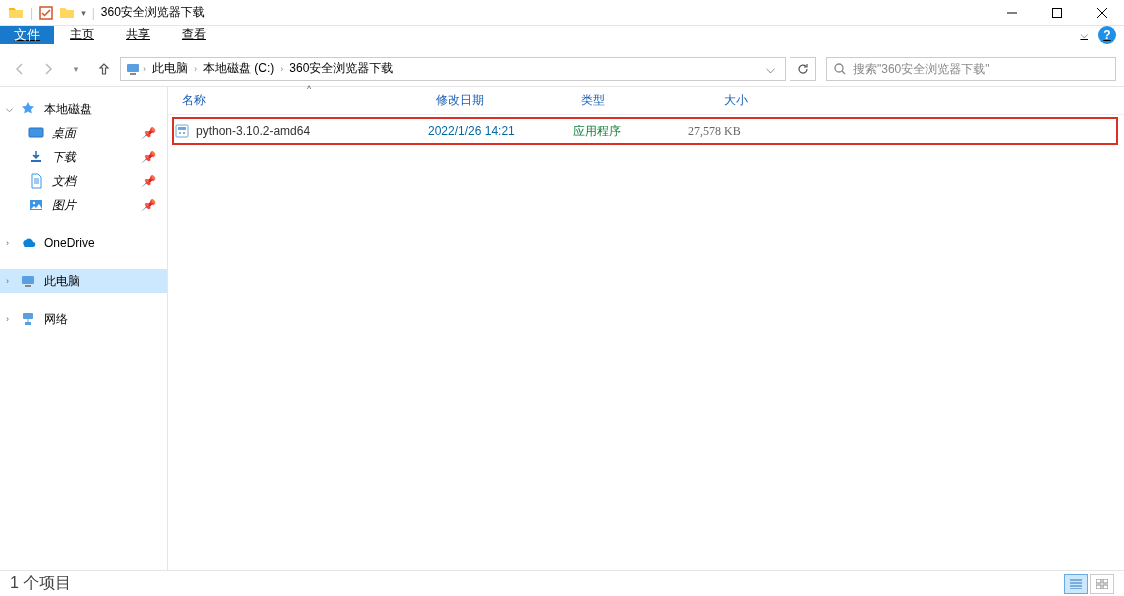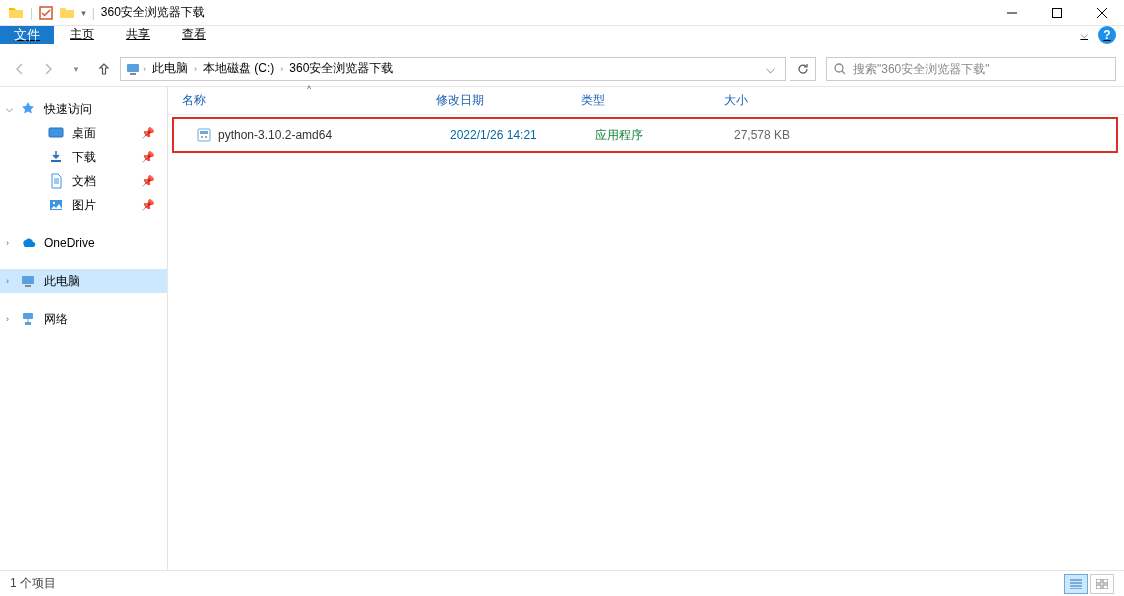"快速访问" span.side-label { text: 快速访问 -> 本地磁盘 }
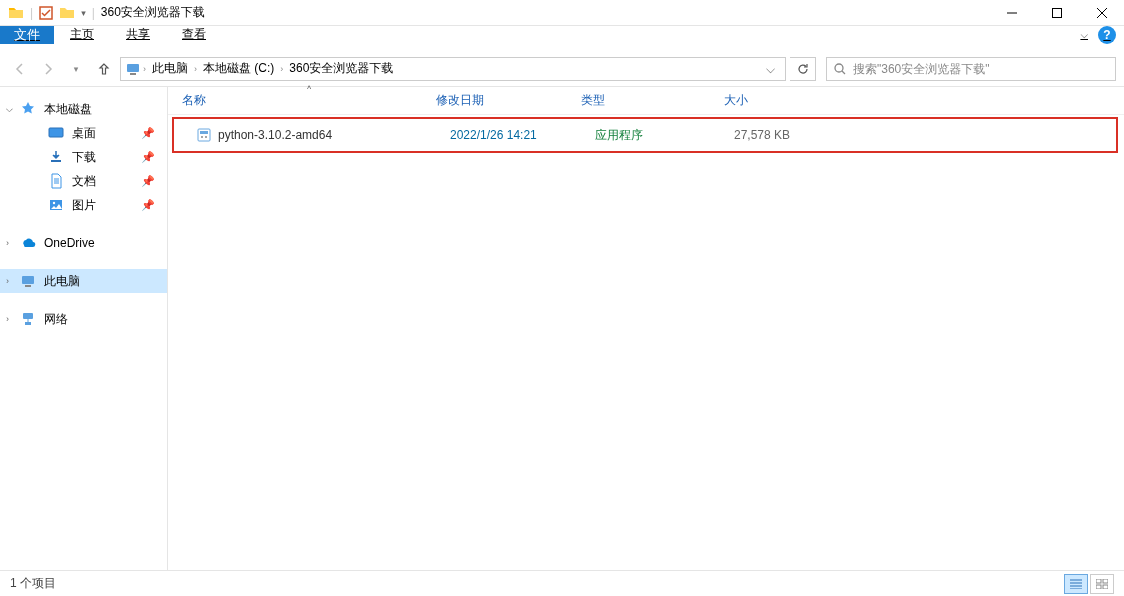"桌面" .side-sub { font-style: none -> italic; padding-left: 48px -> 28px }
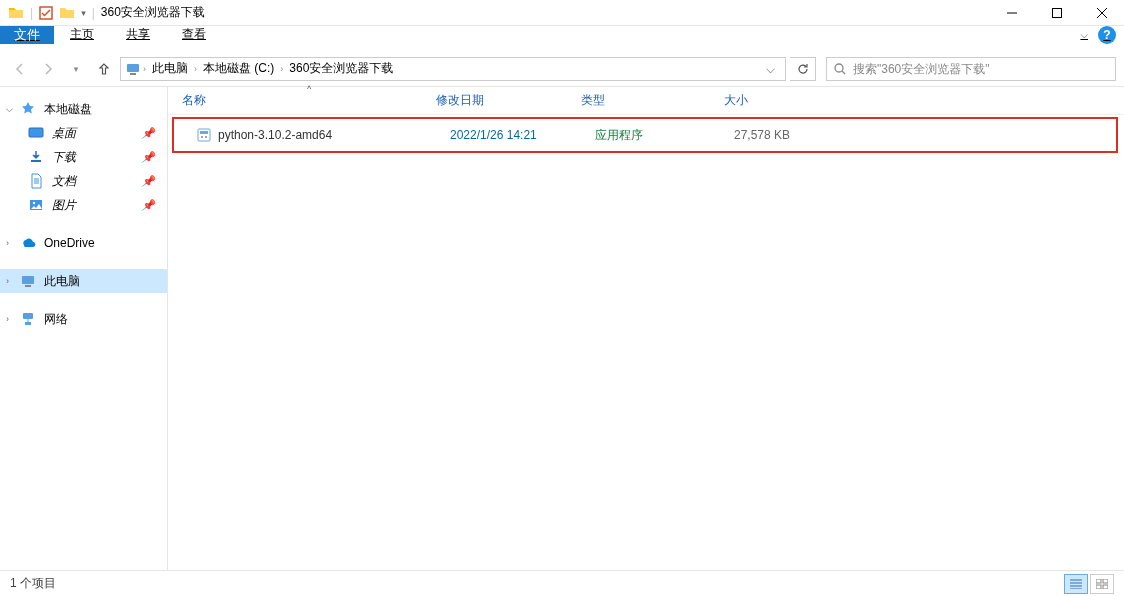"python-3.10.2-amd64" .filerow { height: 32px -> 24px; padding-left: 22px -> 0 }
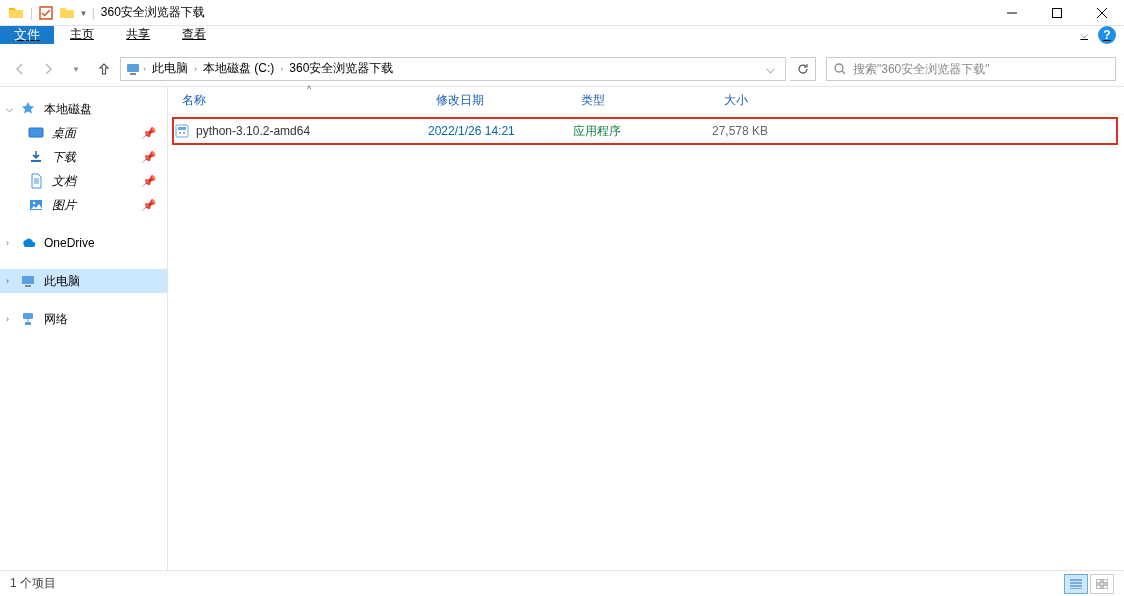"27,578 KB" .cell-size { font-family: none -> Liberation Serif, serif; text-align: right -> left }
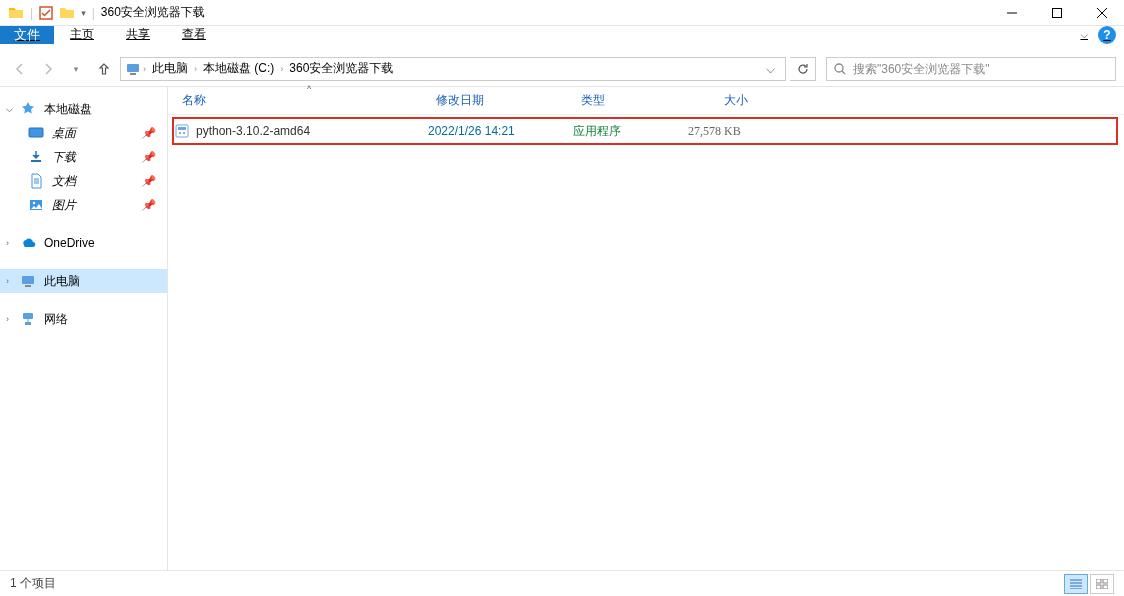"1 个项目" .statusbar { font-size: 12px -> 16px }
